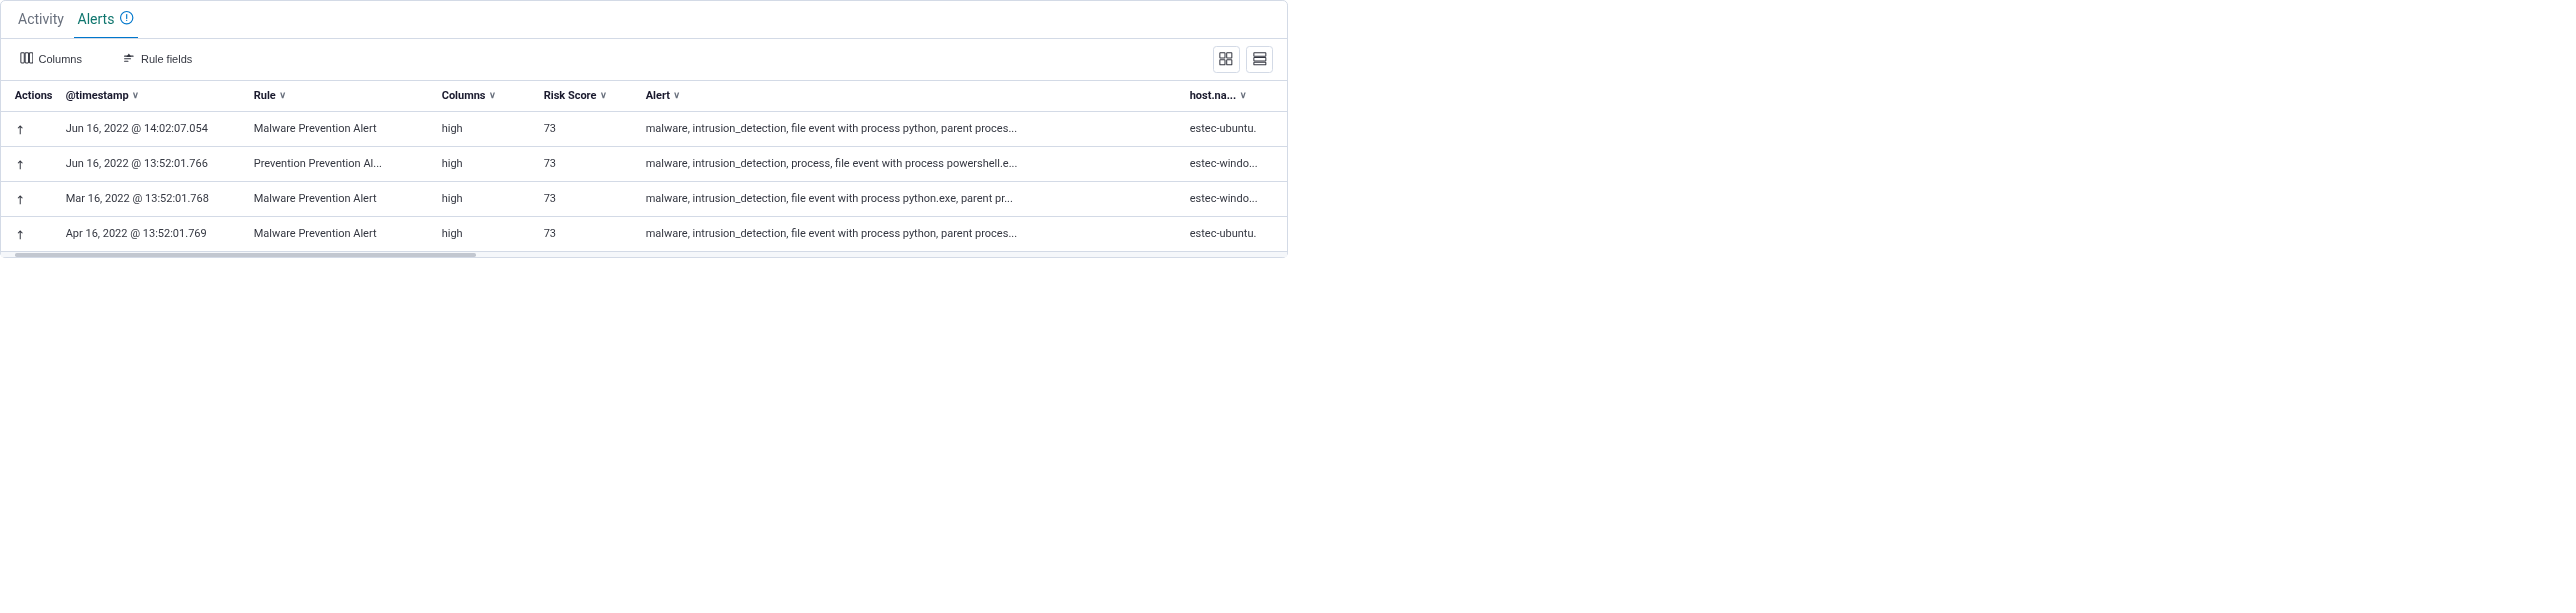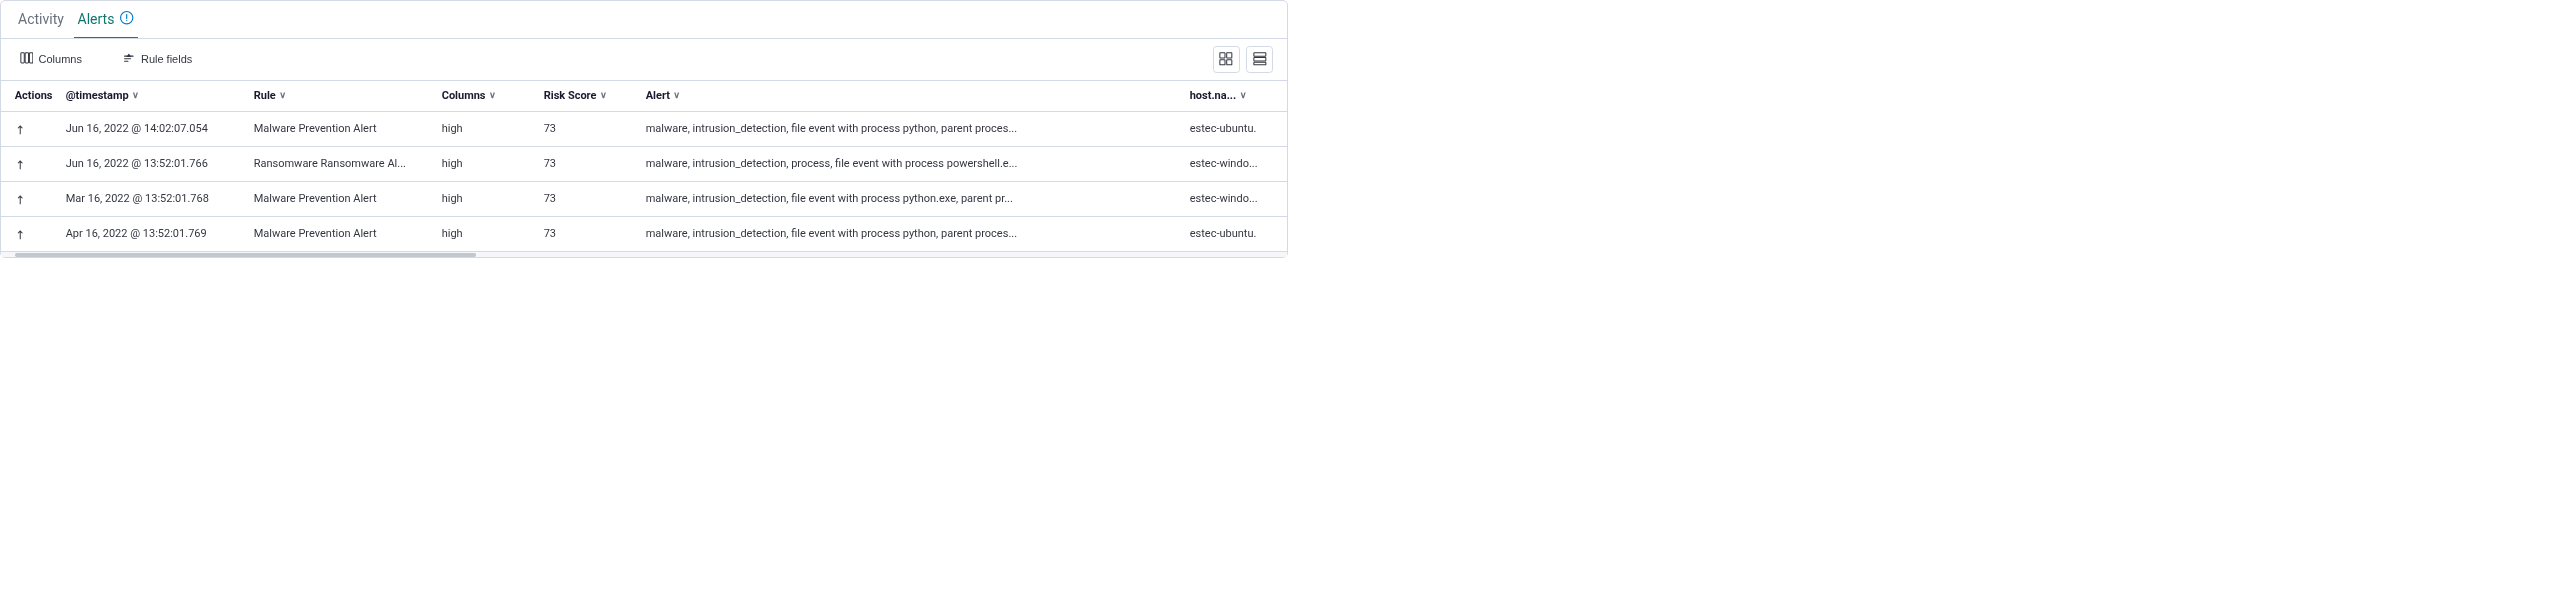"Ransomware Ransomware Al..." td { text: Ransomware Ransomware -> Prevention Prevention }
